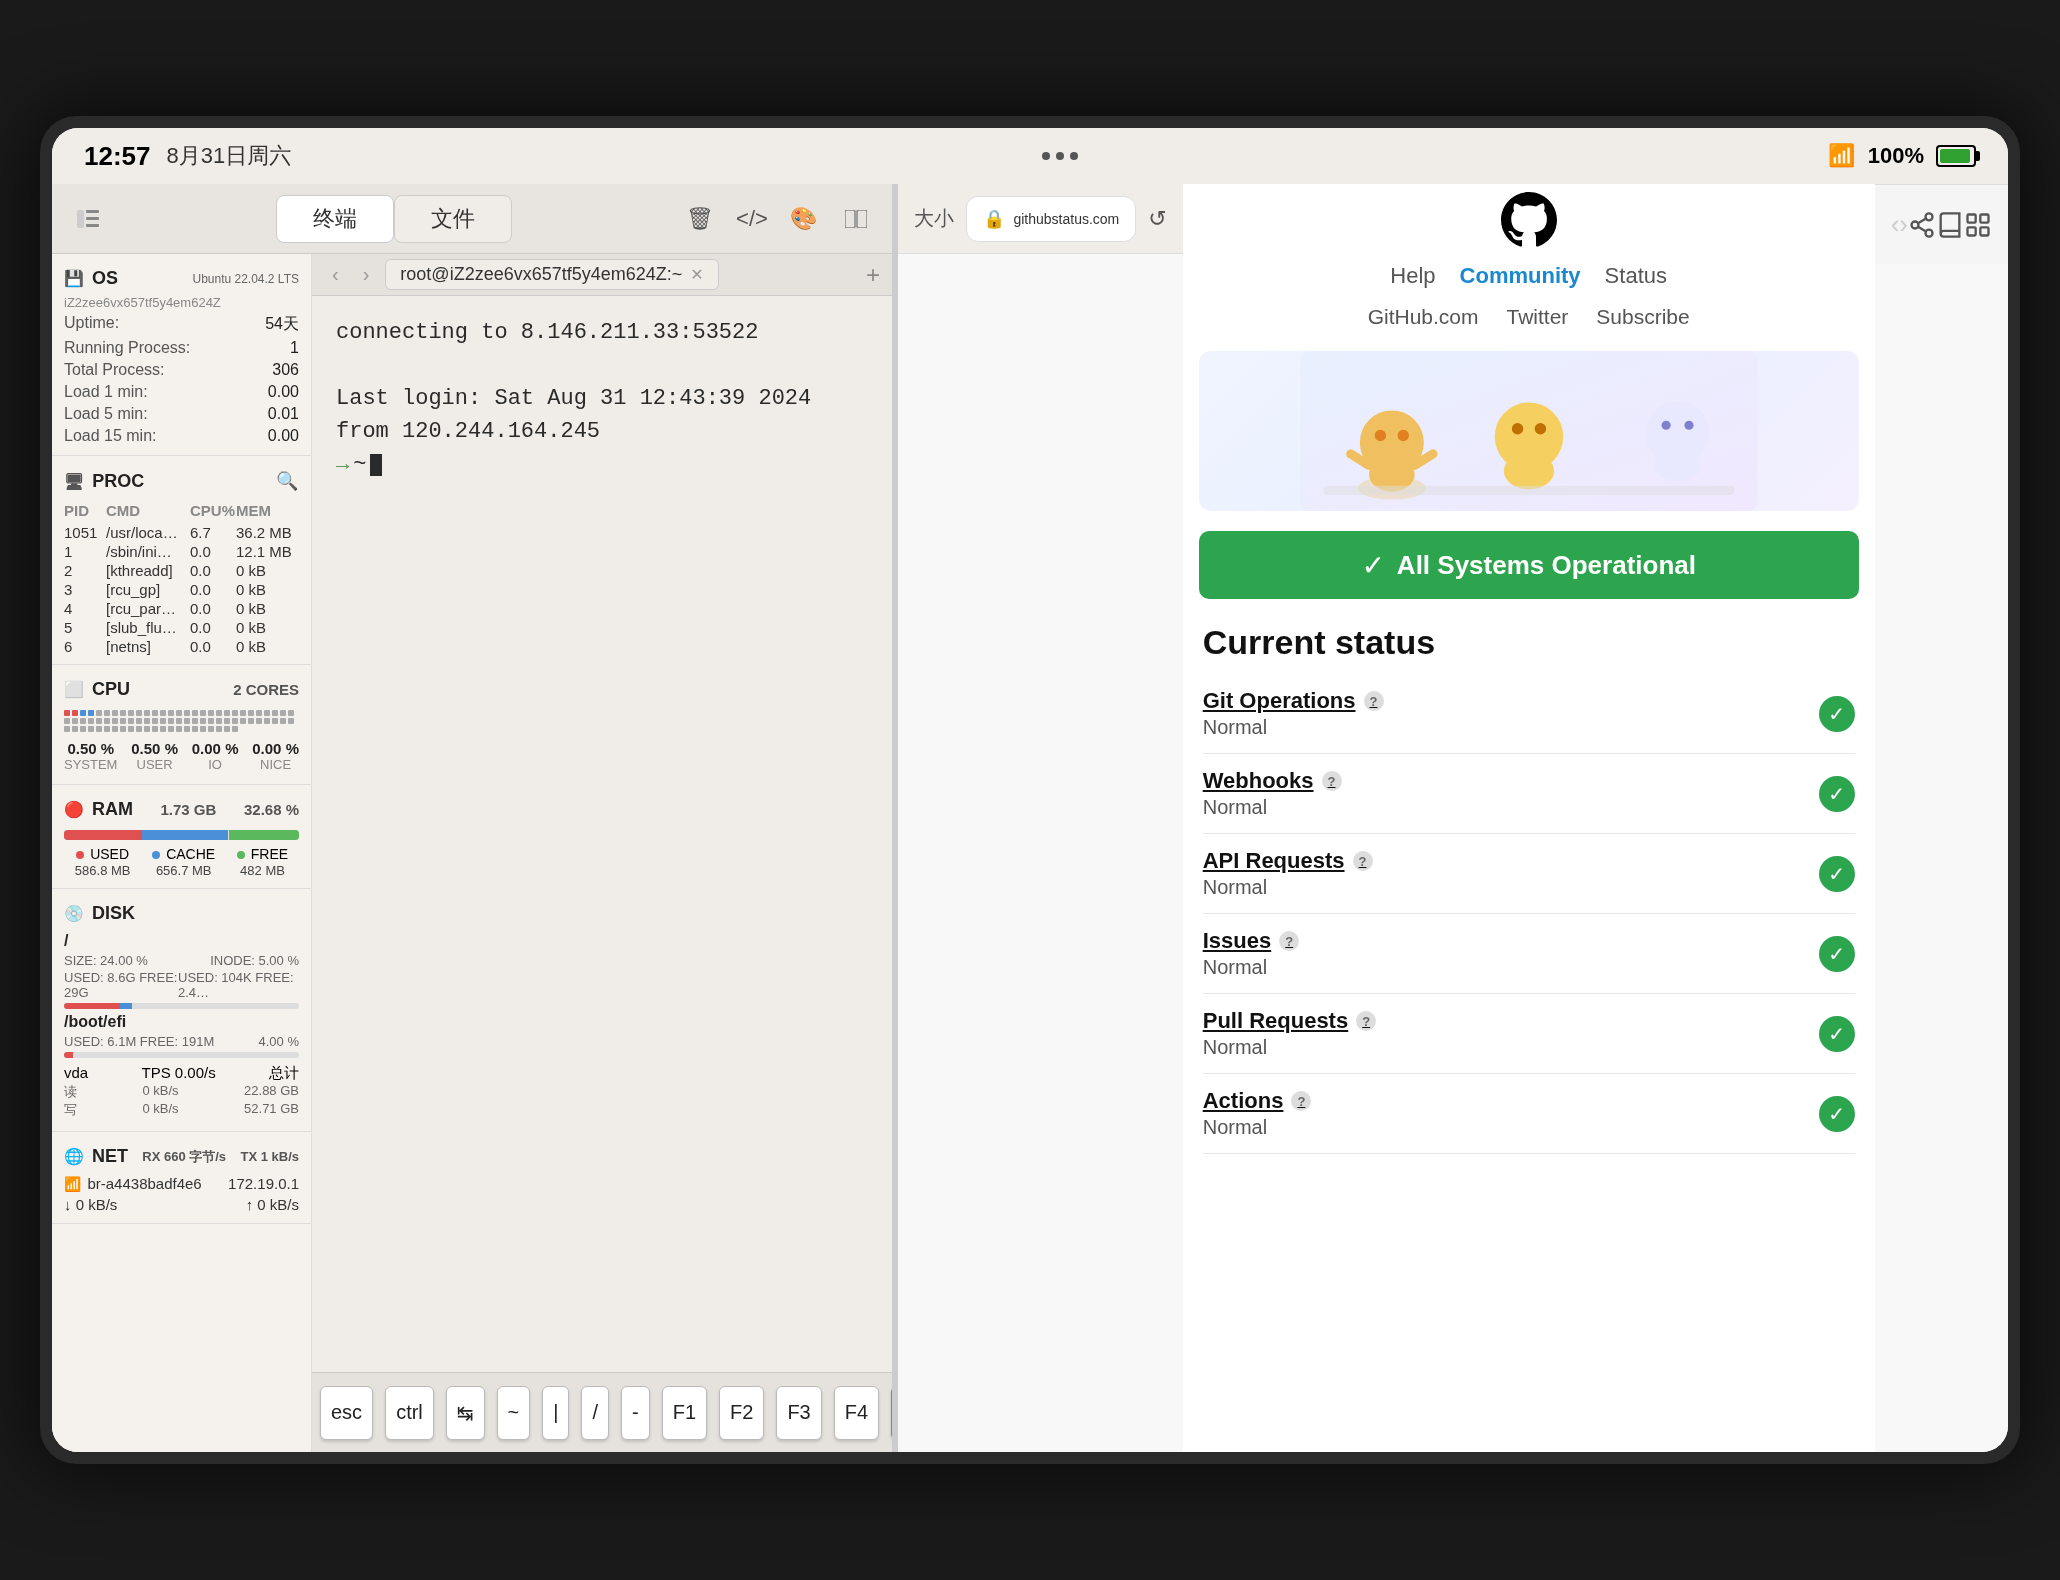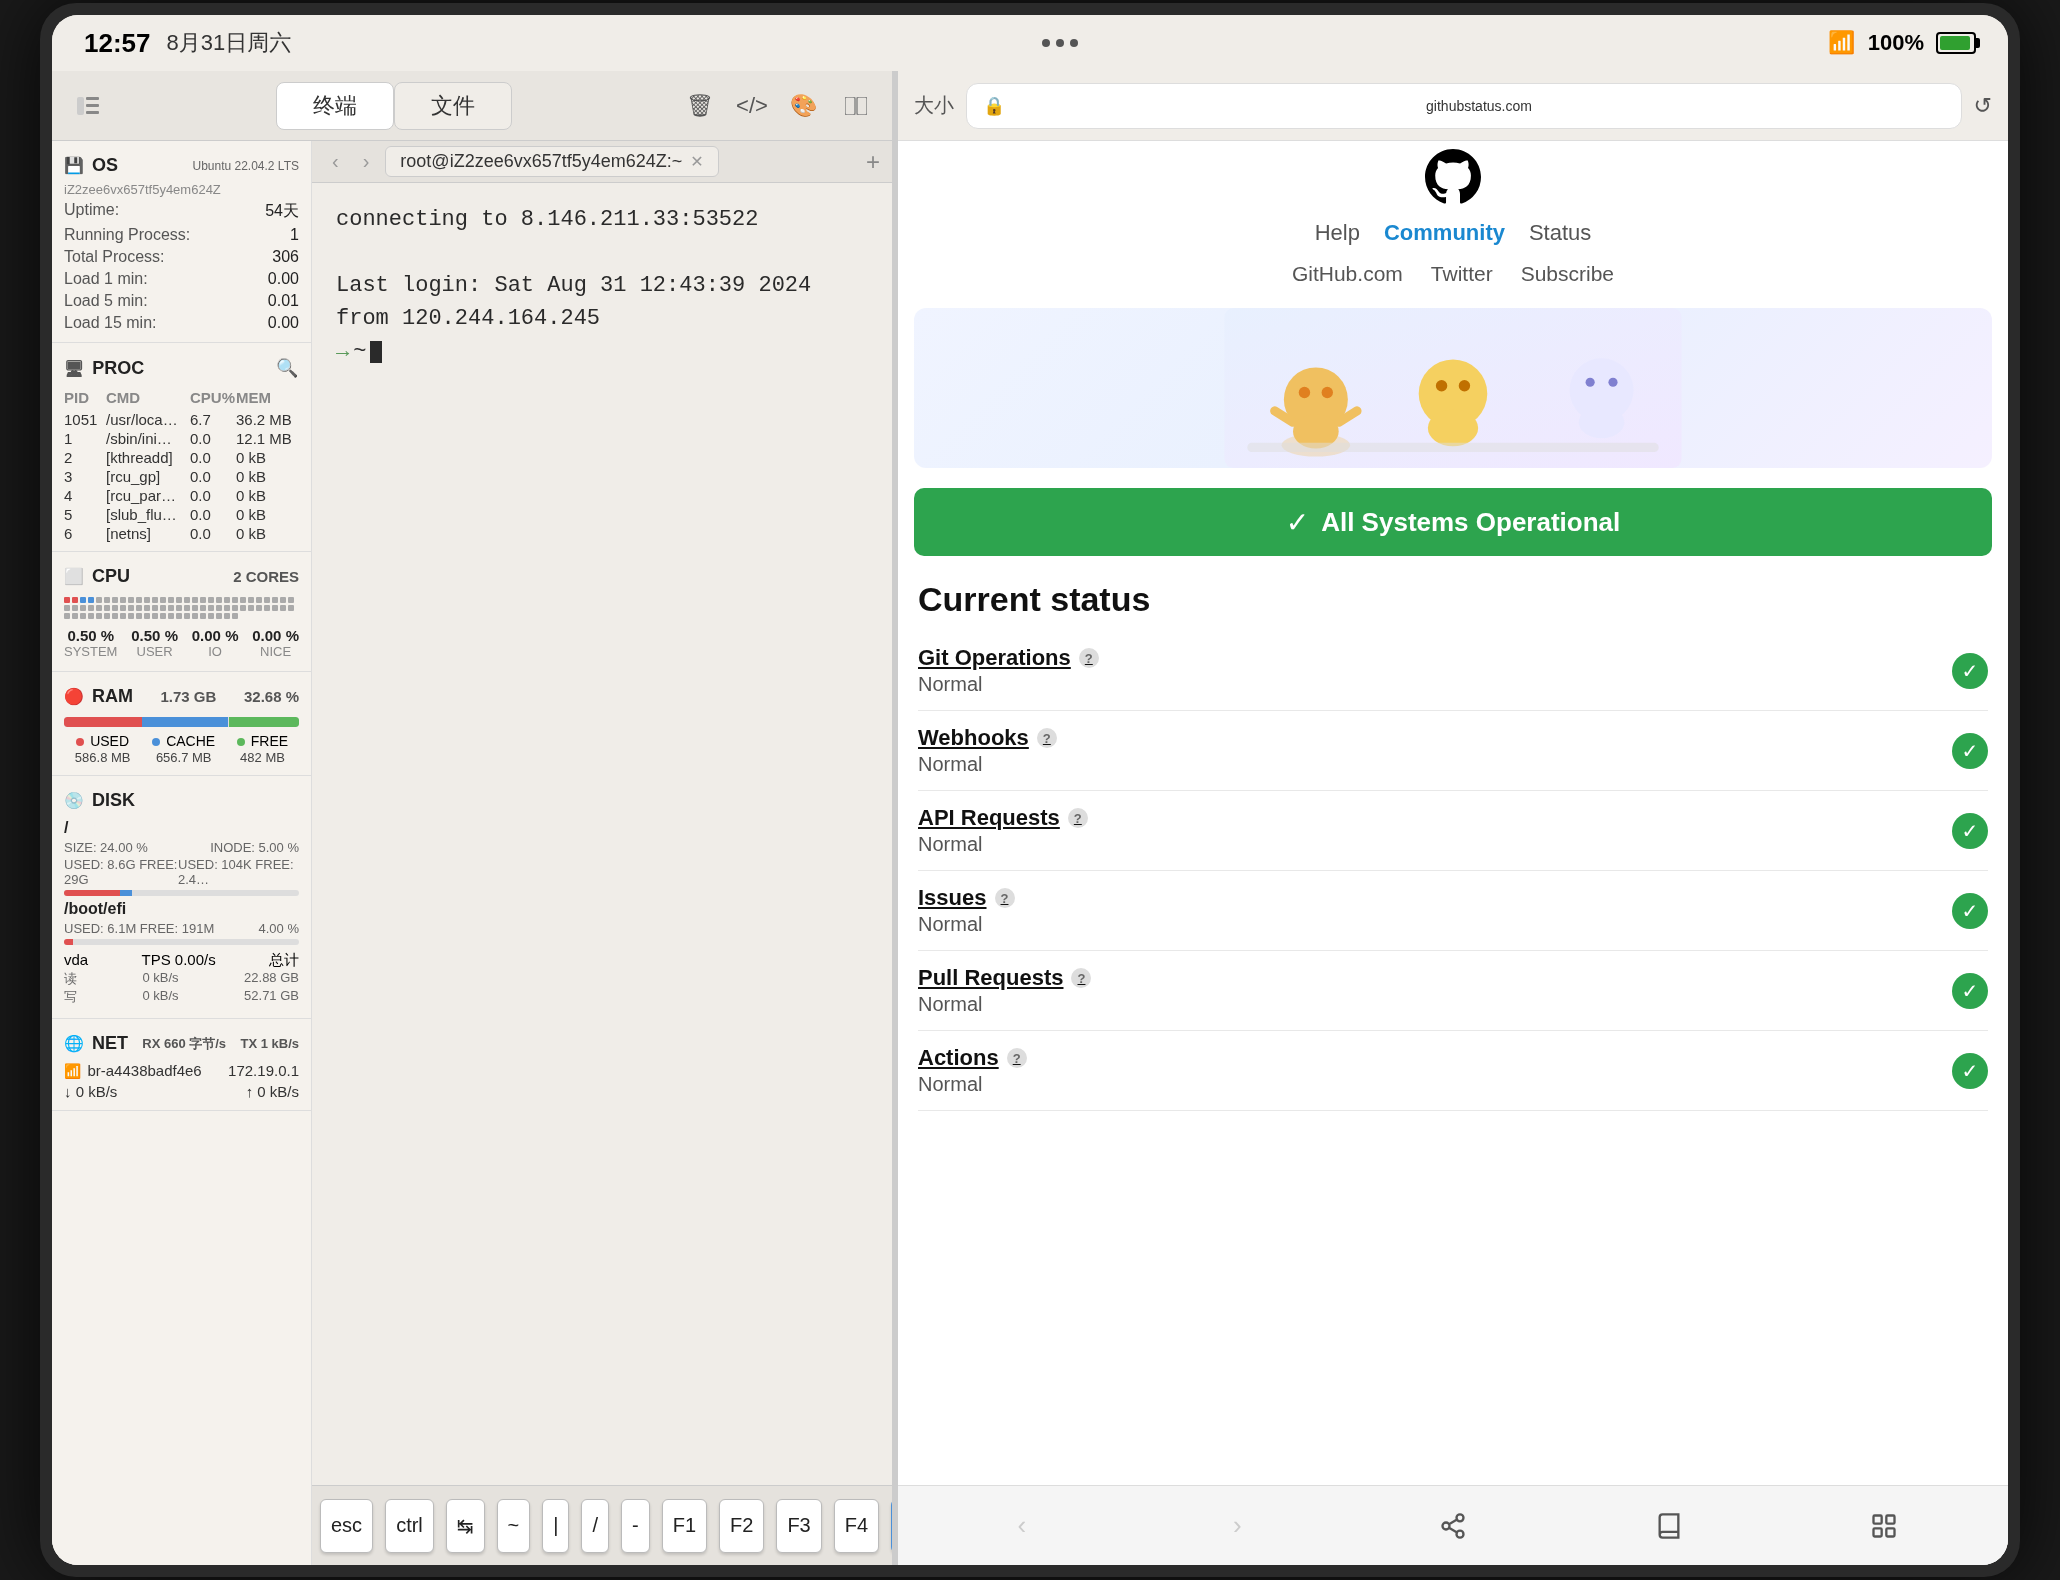"12:57" .ipad-frame { height: 1574px -> 1348px }
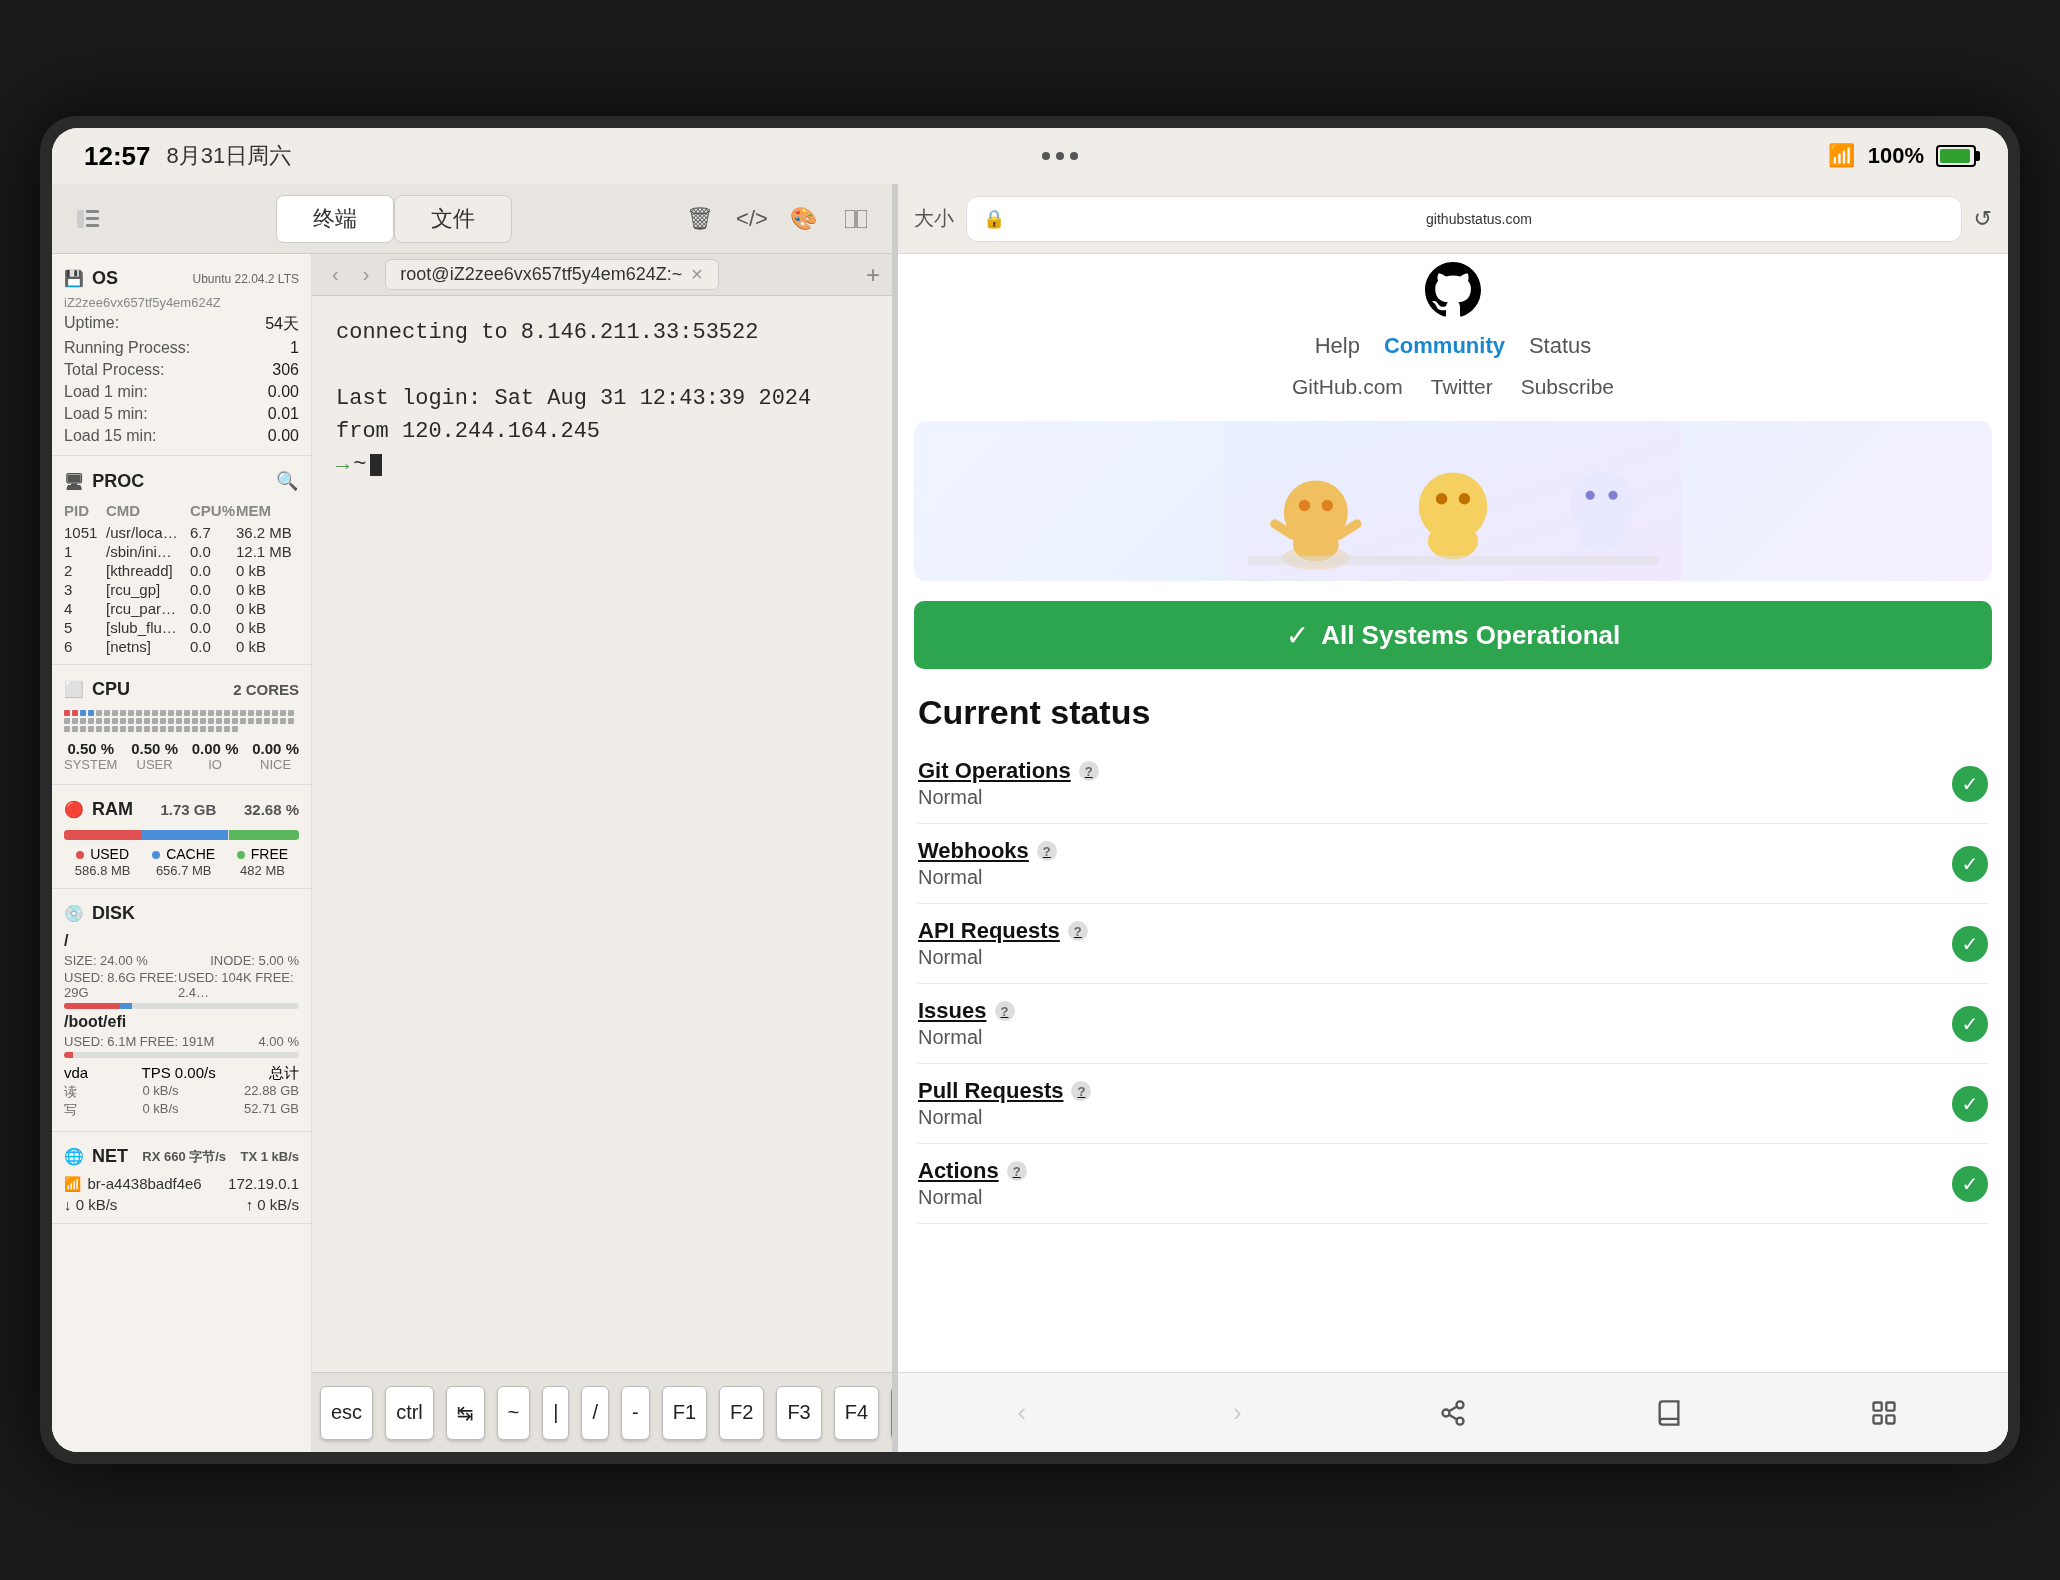"大小" .right-panel { flex-direction: column -> row }
